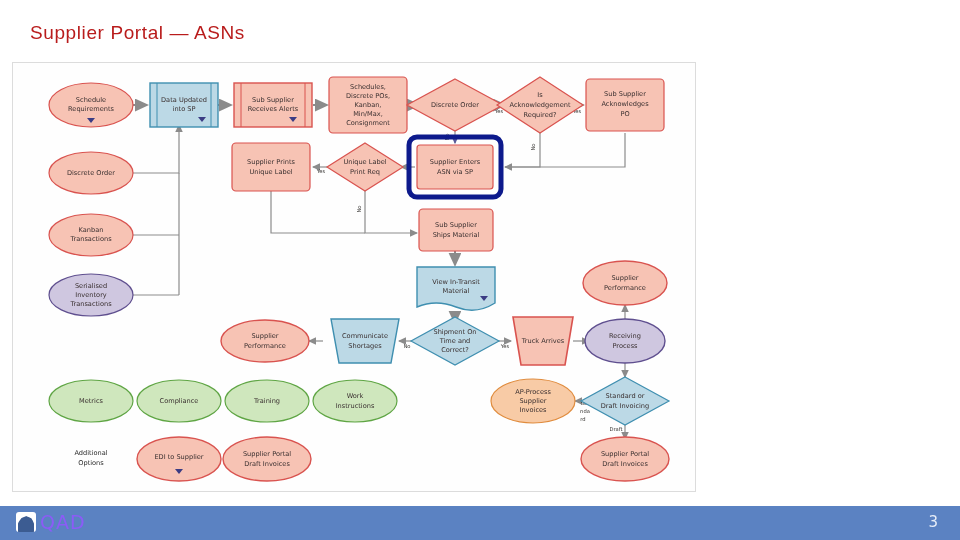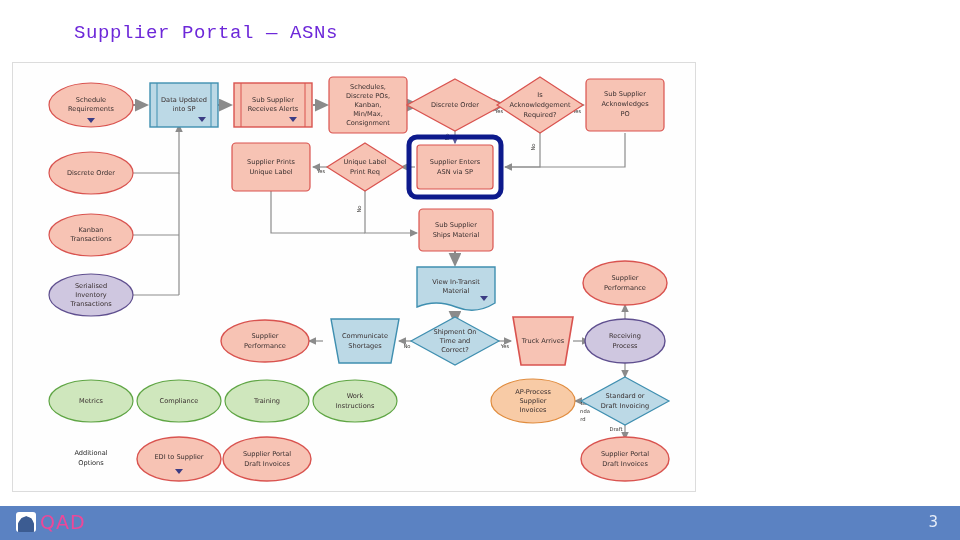"Supplier Portal — ASNs" #slide-title { color: #6d28d9 -> #b91c1c; font-family: Liberation Mono, monospace -> Liberation Sans, sans-serif; margin-left: 44px -> none }
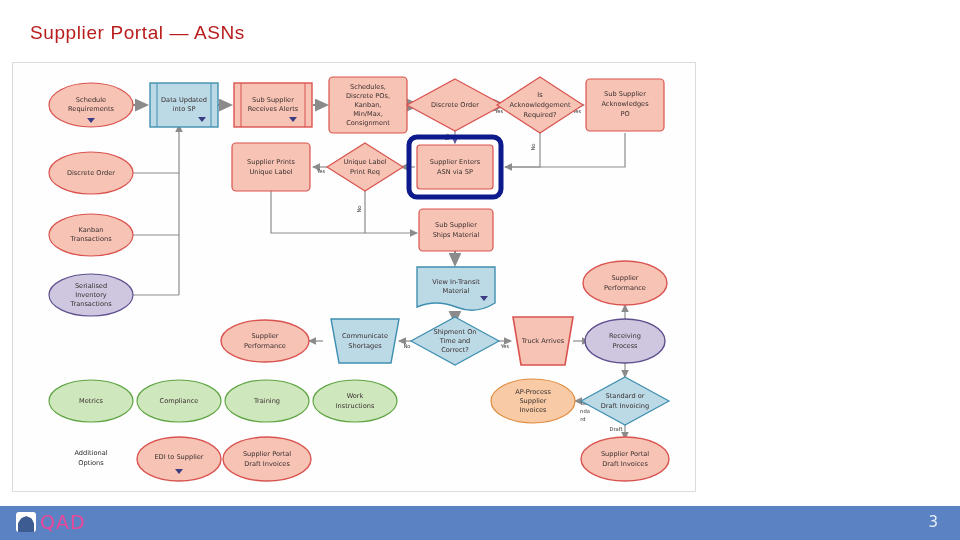"QAD" #brand-text { color: #ec4899 -> #8b5cf6 }
